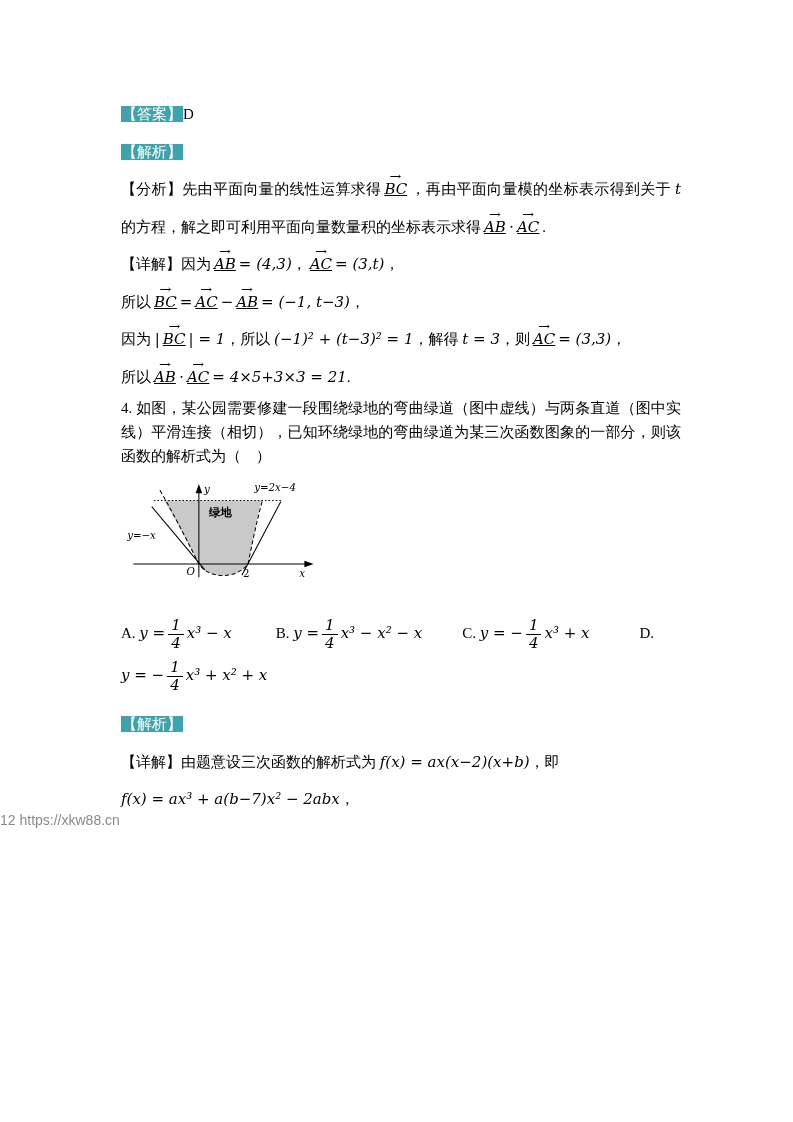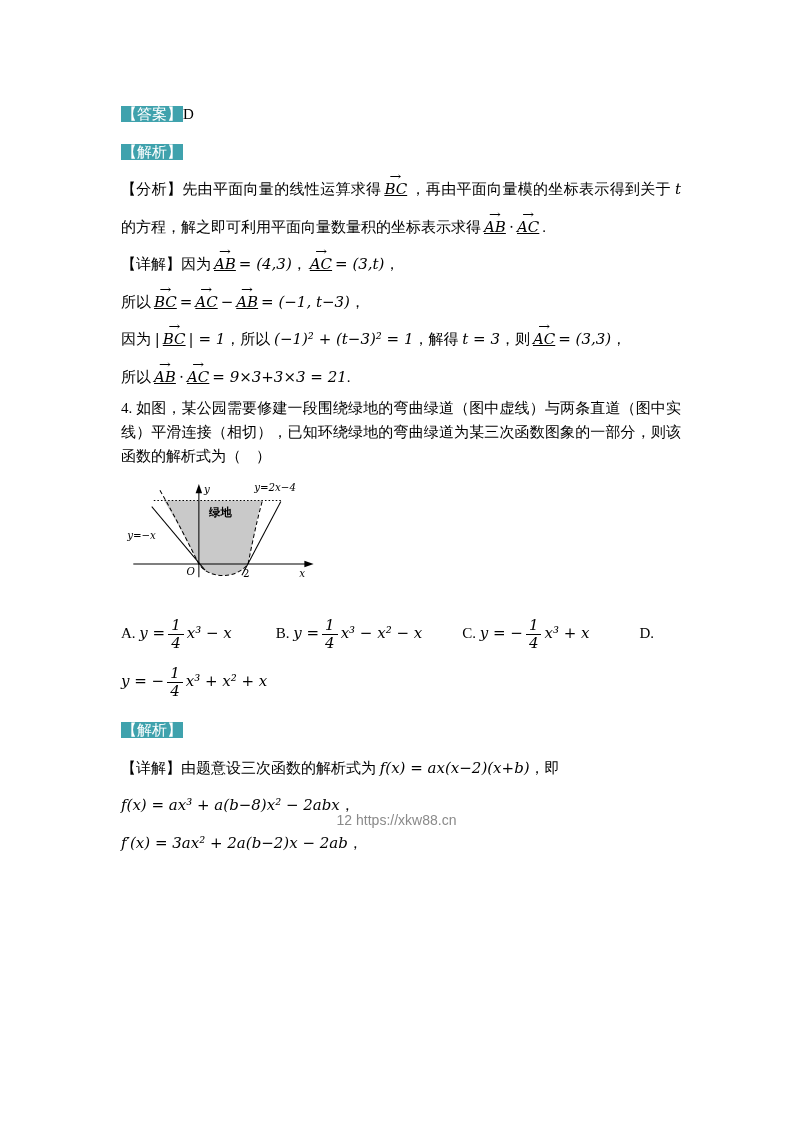"= 9×3+3×3 = 21" span.math { text: 9×3+3 -> 4×5+3 }
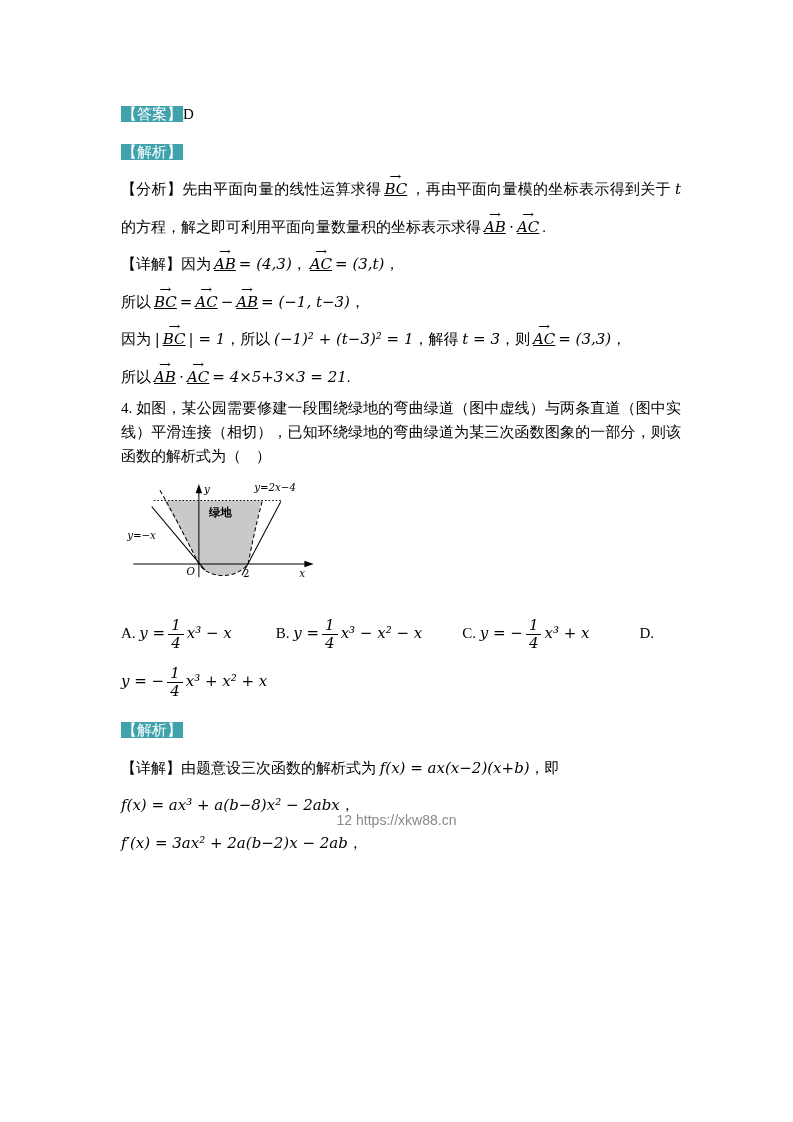"A. y =" .para.options { margin-bottom: none -> 6px }
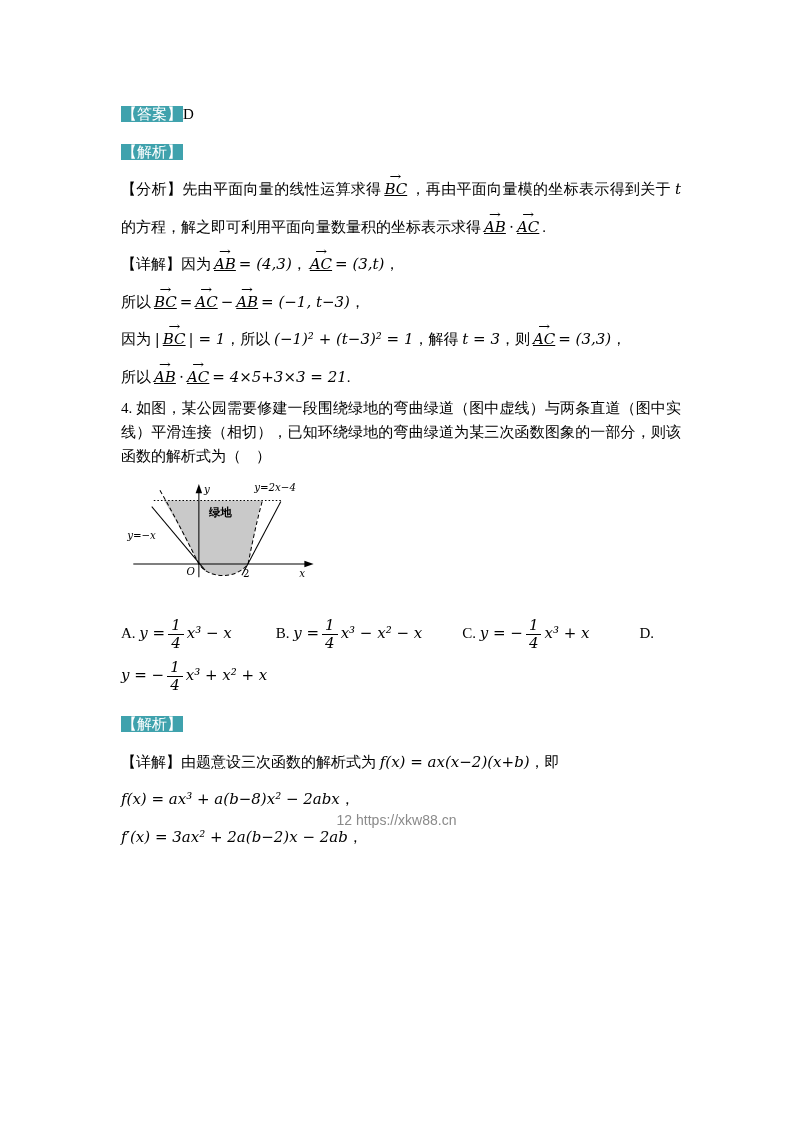"f(x) = ax³ + a(b−8)x²" span.math { text: 8 -> 7 }
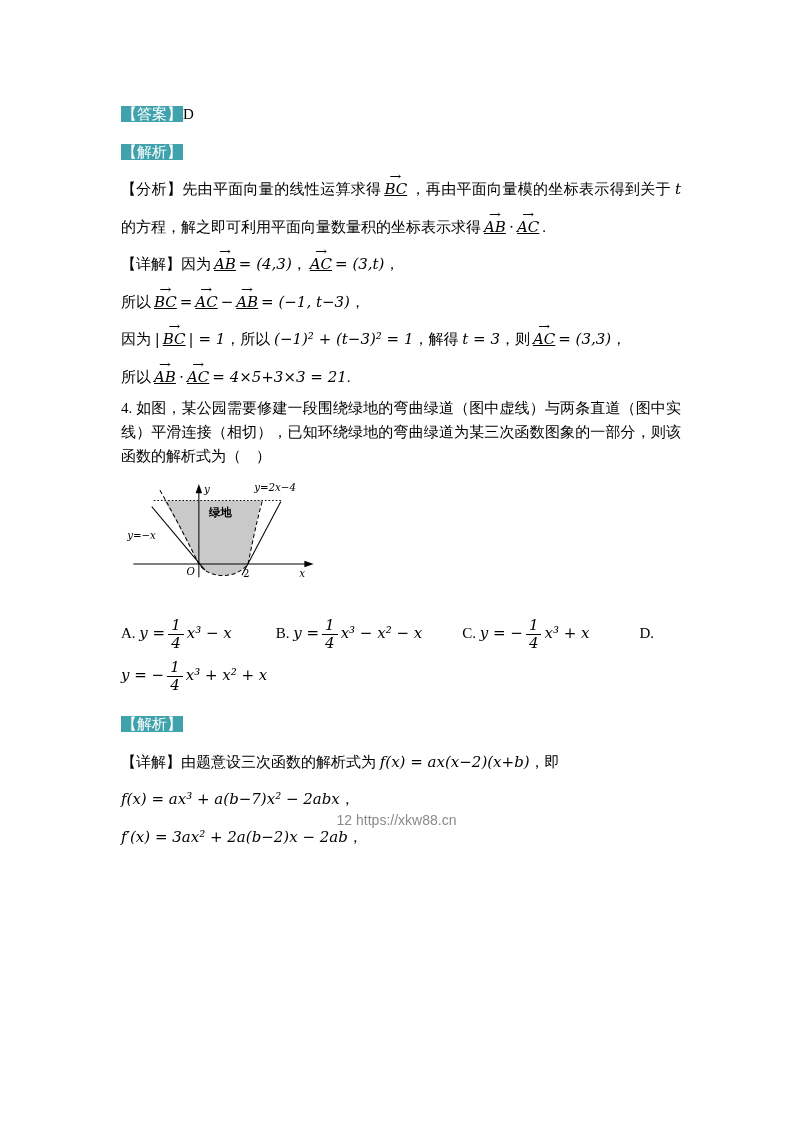"12 https://xkw88.cn" .footer { text-align: center -> none }
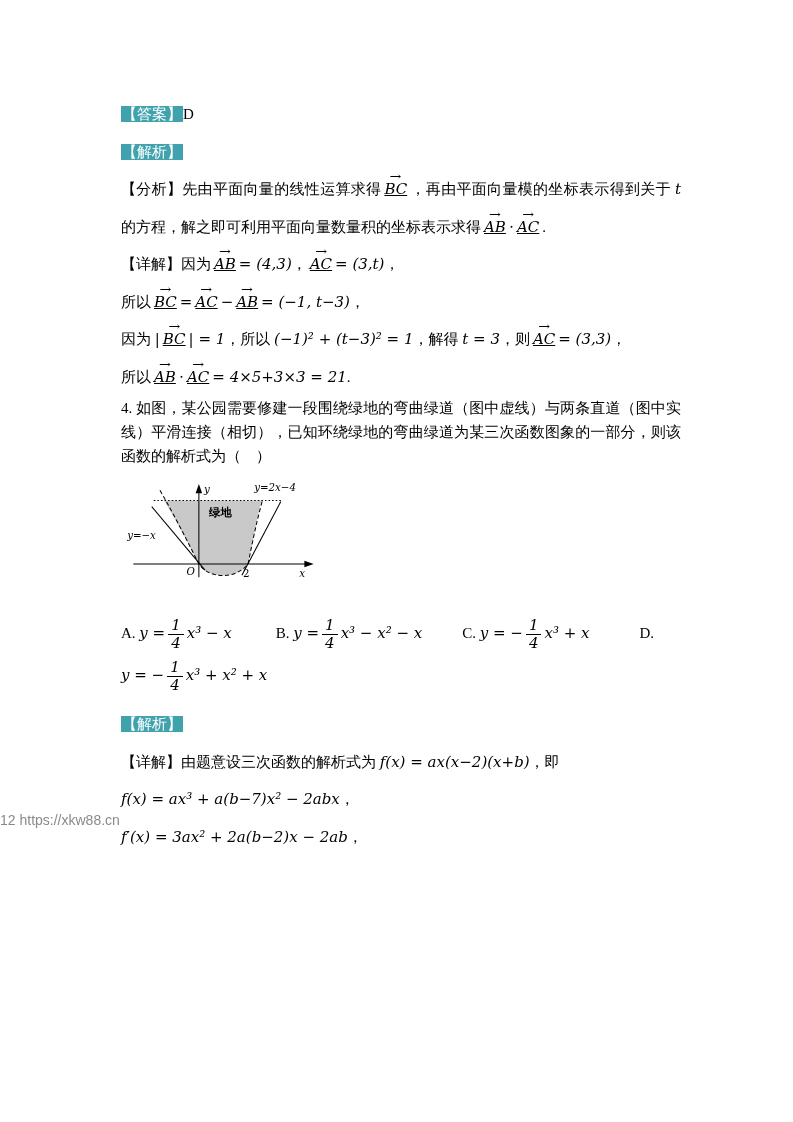"f′(x) = 3ax² + 2a(b−2)x" div.para { html: <div><span>f′(x) = 3ax² + 2a(b−2)x − 2ab</span><span>，</span></div> -> none }
